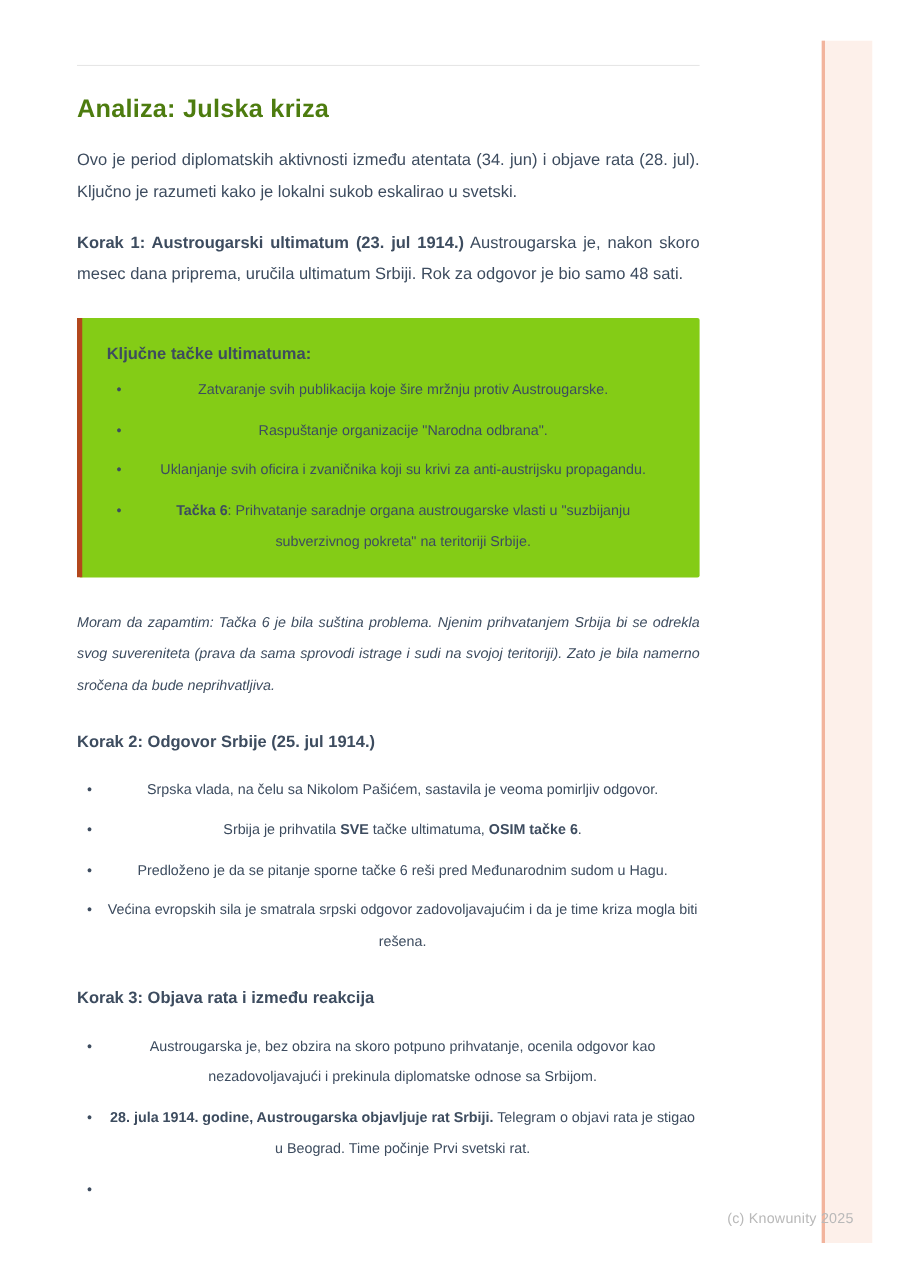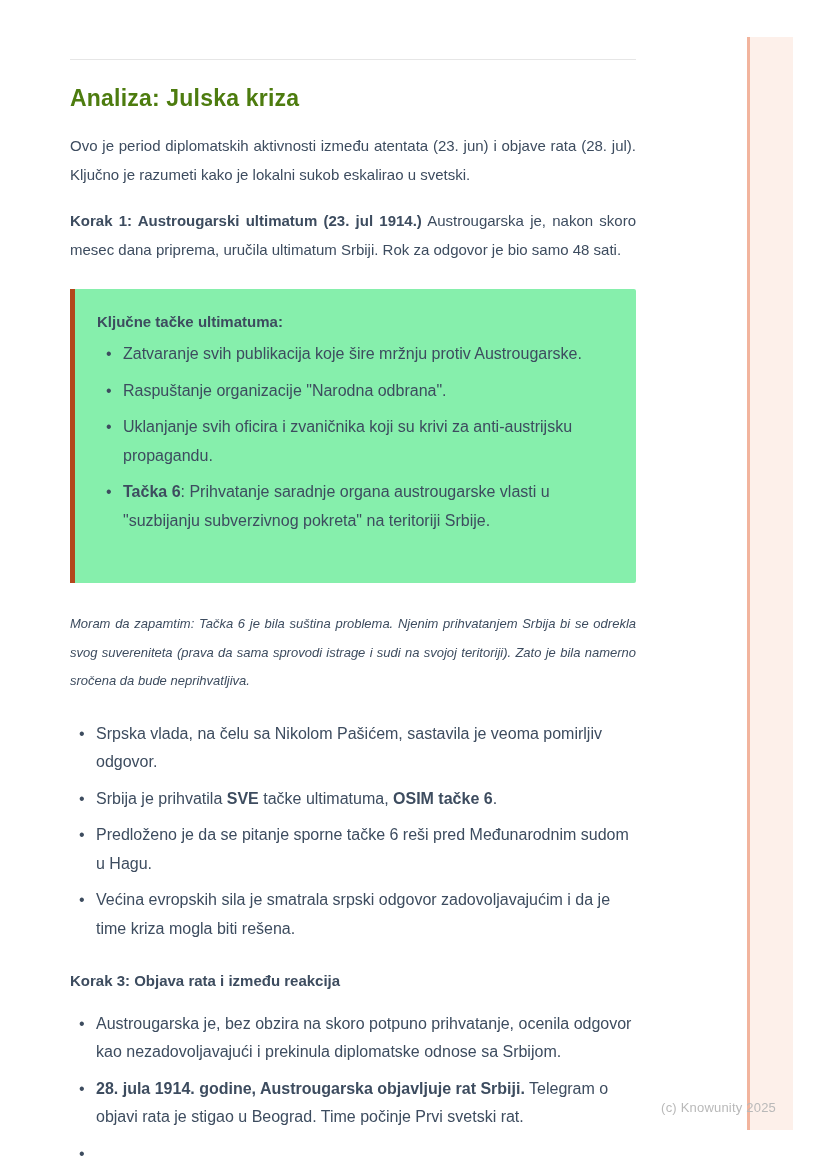"Ovo je period diplomatskih aktivnosti" p.para { text: 23 -> 34 }
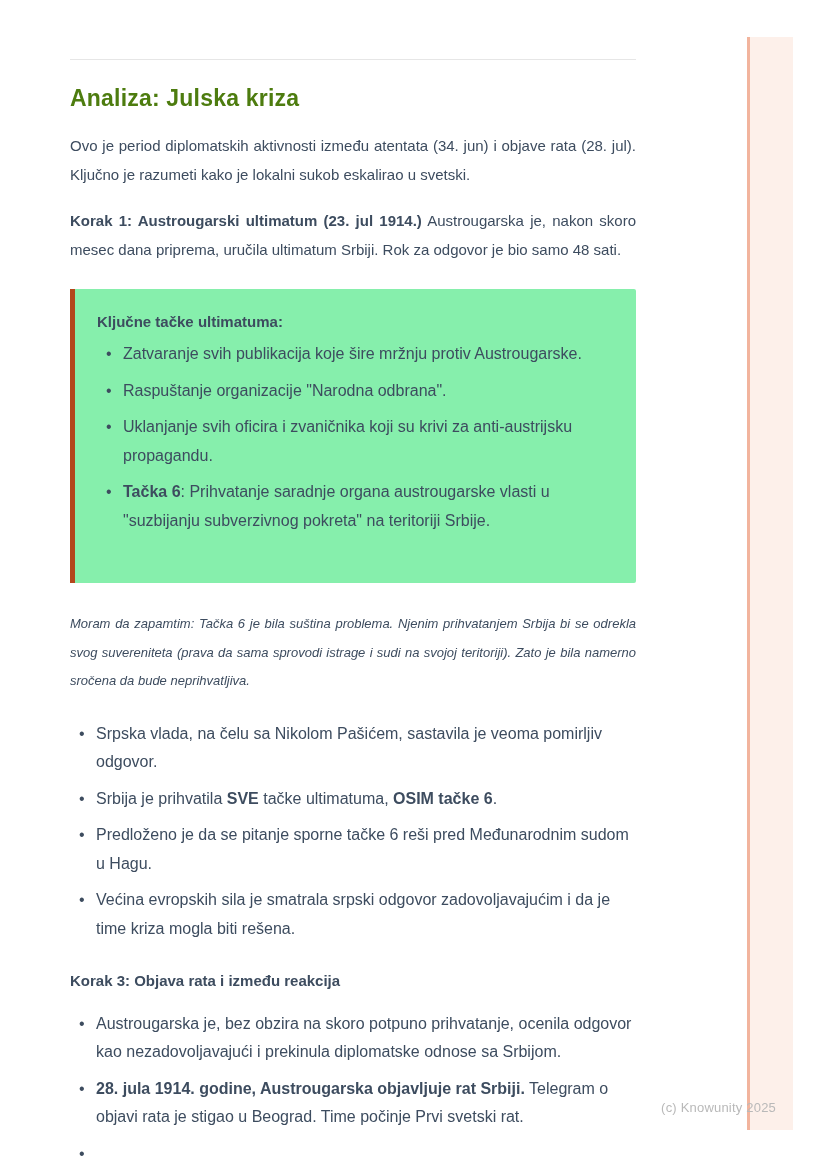"Ključne tačke ultimatuma:" .callout { background: #86efac -> #84cc16; padding: 19px 26px 40px 22px -> 19px 26px 10px 22px }
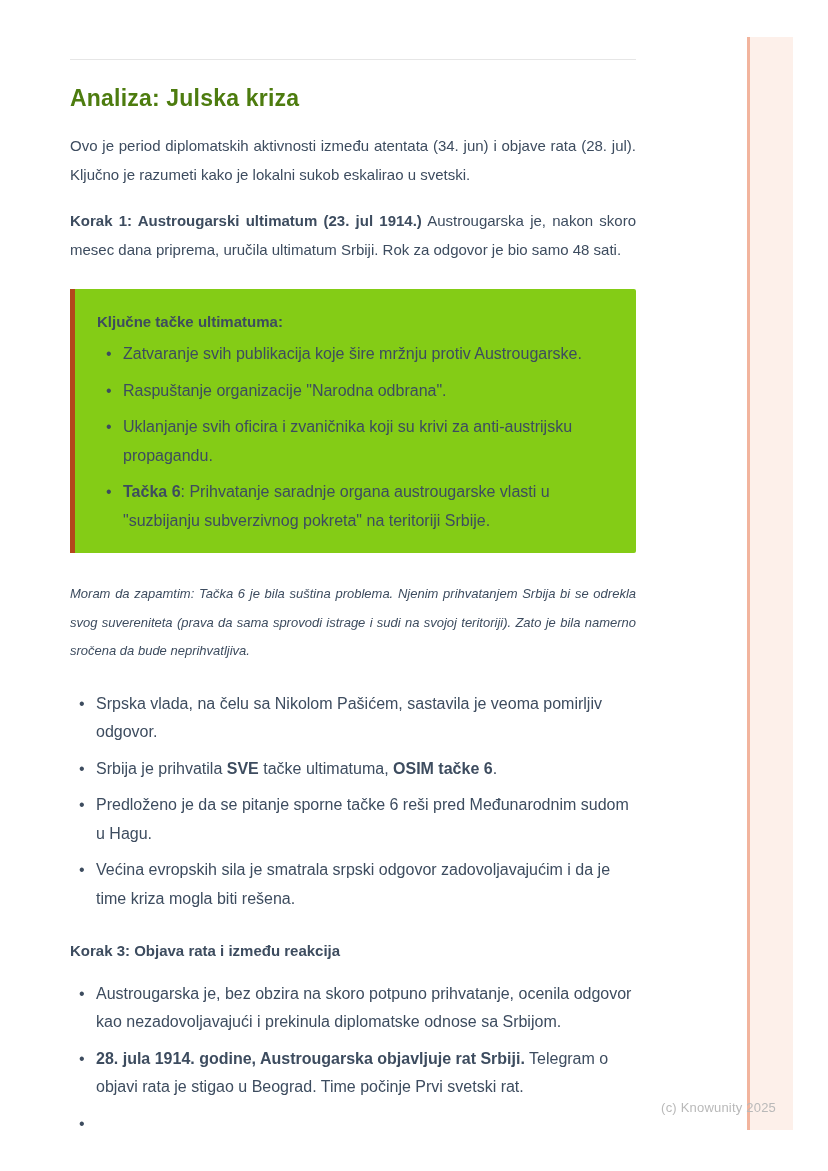"Zatvaranje svih publikacija koje šire" ul.list > li { font-size: 16px -> 13px; text-align: none -> center }
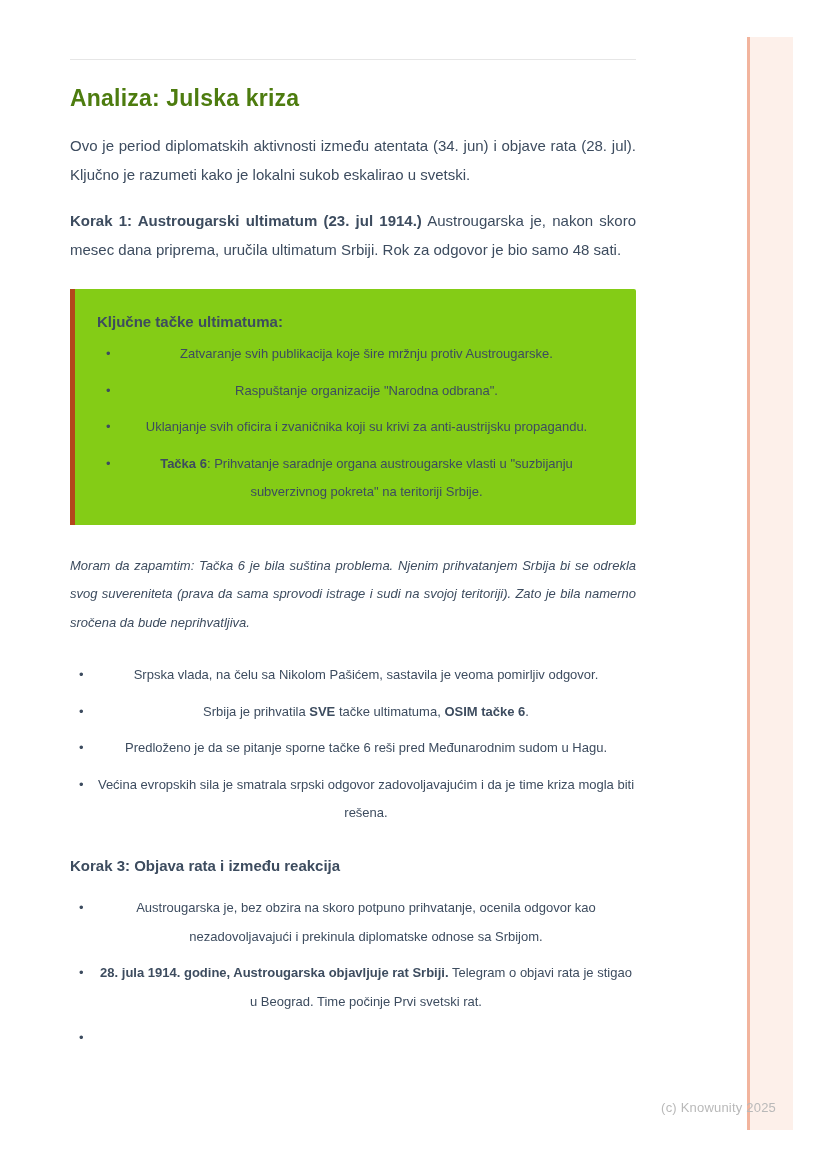"Korak 2: Odgovor Srbije (25." p.para { html: none -> <p>Korak 2: Odgovor Srbije (25. jul 1914.)</p> }
